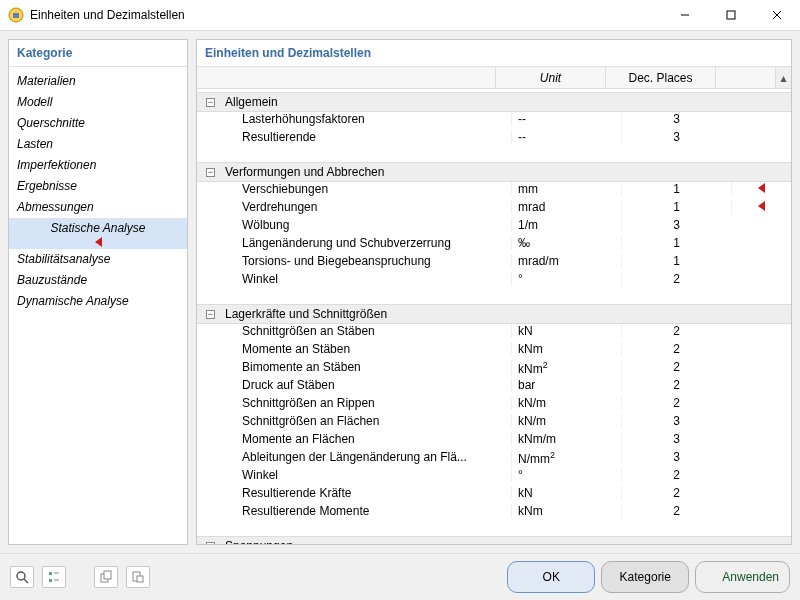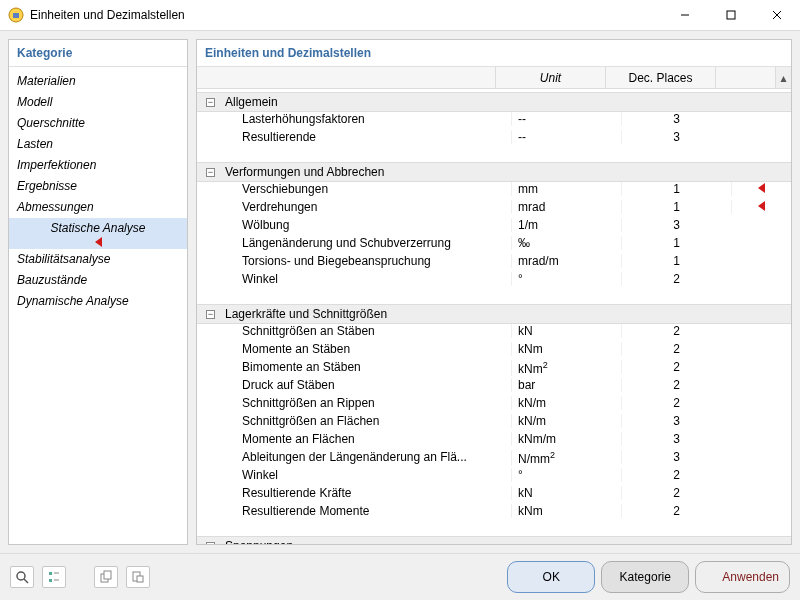"Anwenden" .btn.disabled { color: #7f1d1d -> #14532d }
